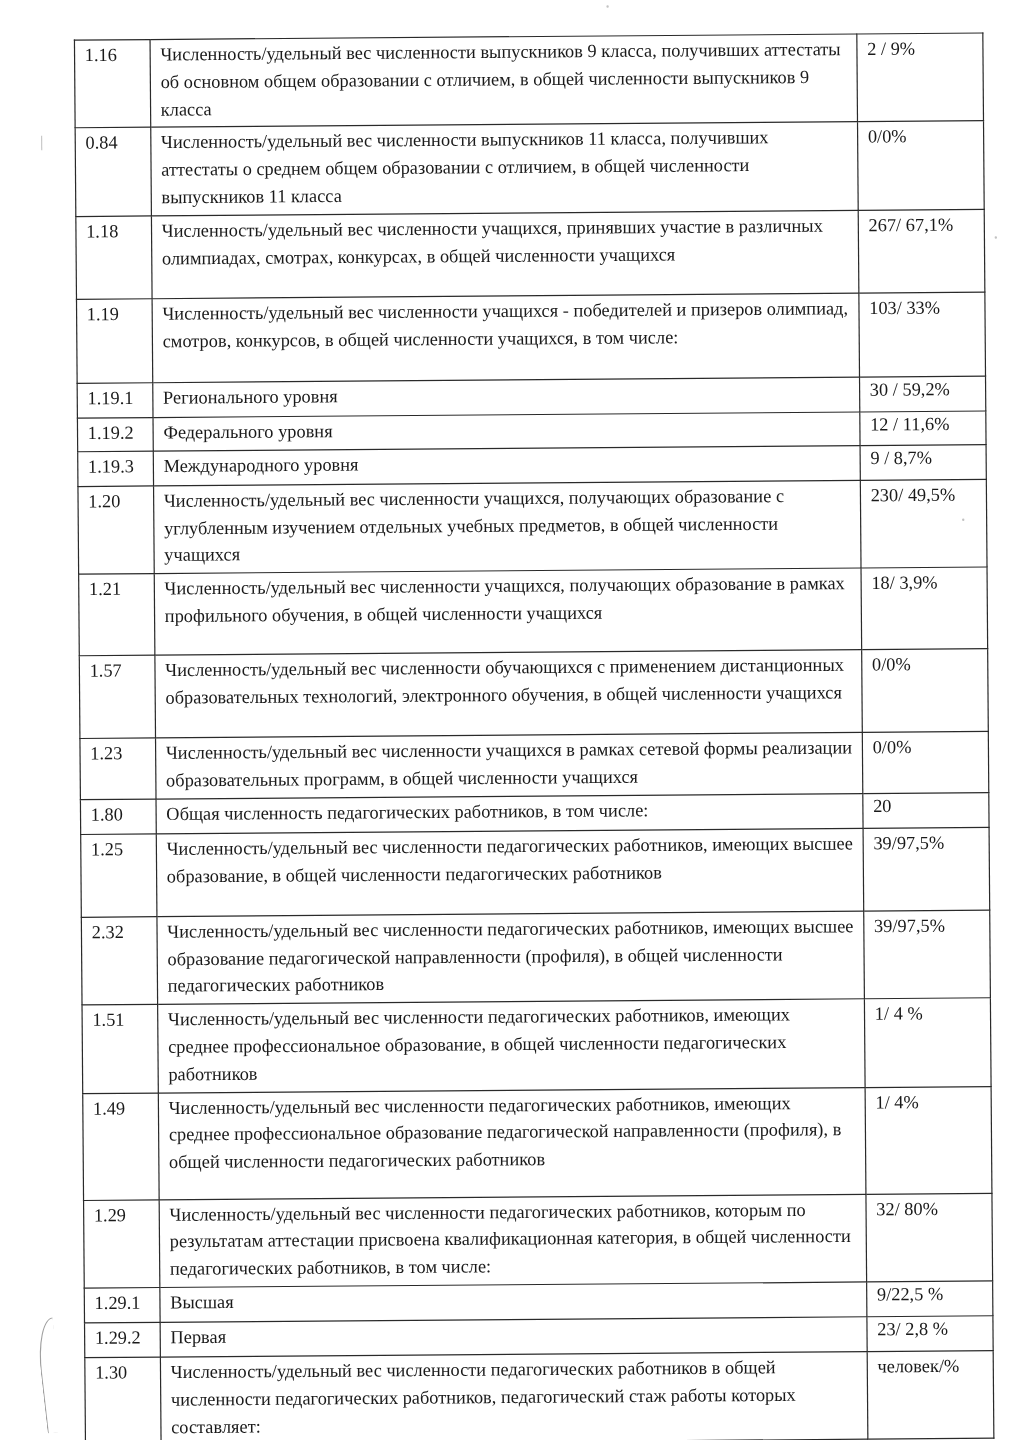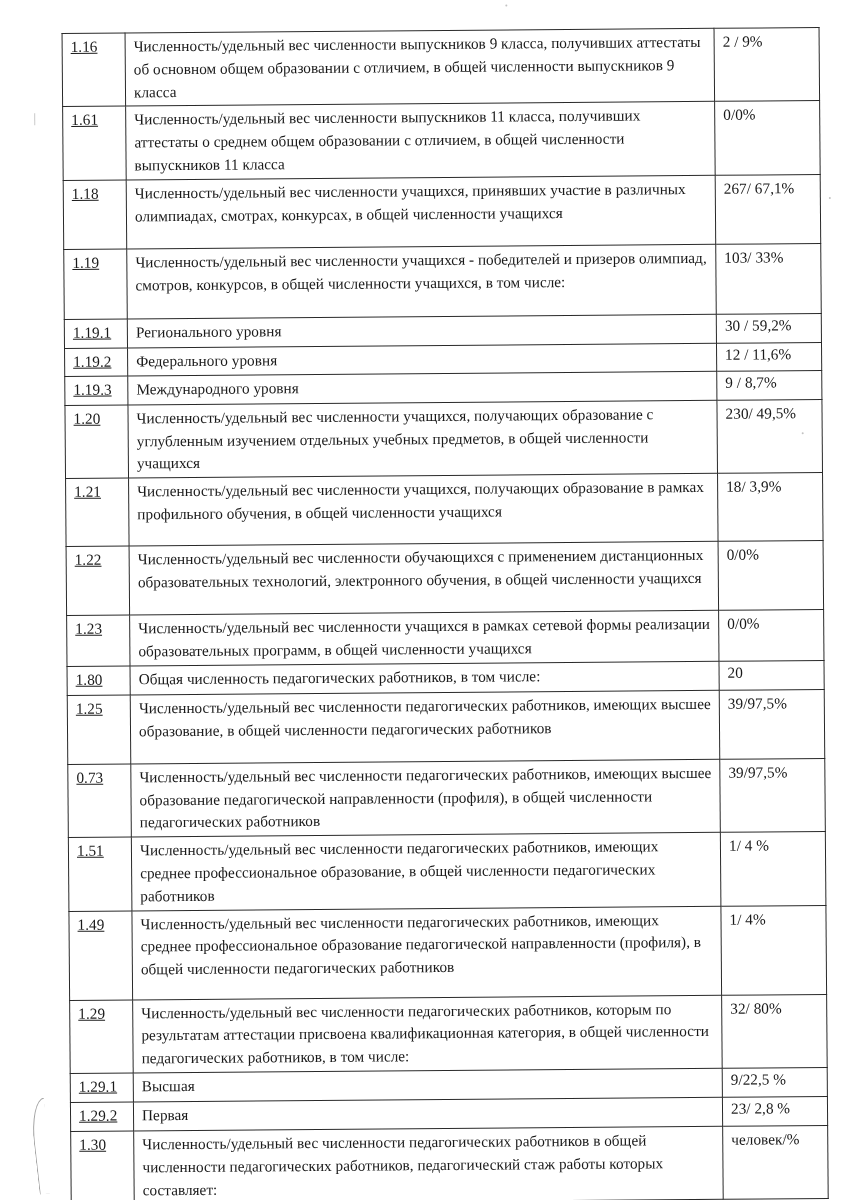"1.16" td.num { text-decoration: underline -> none }
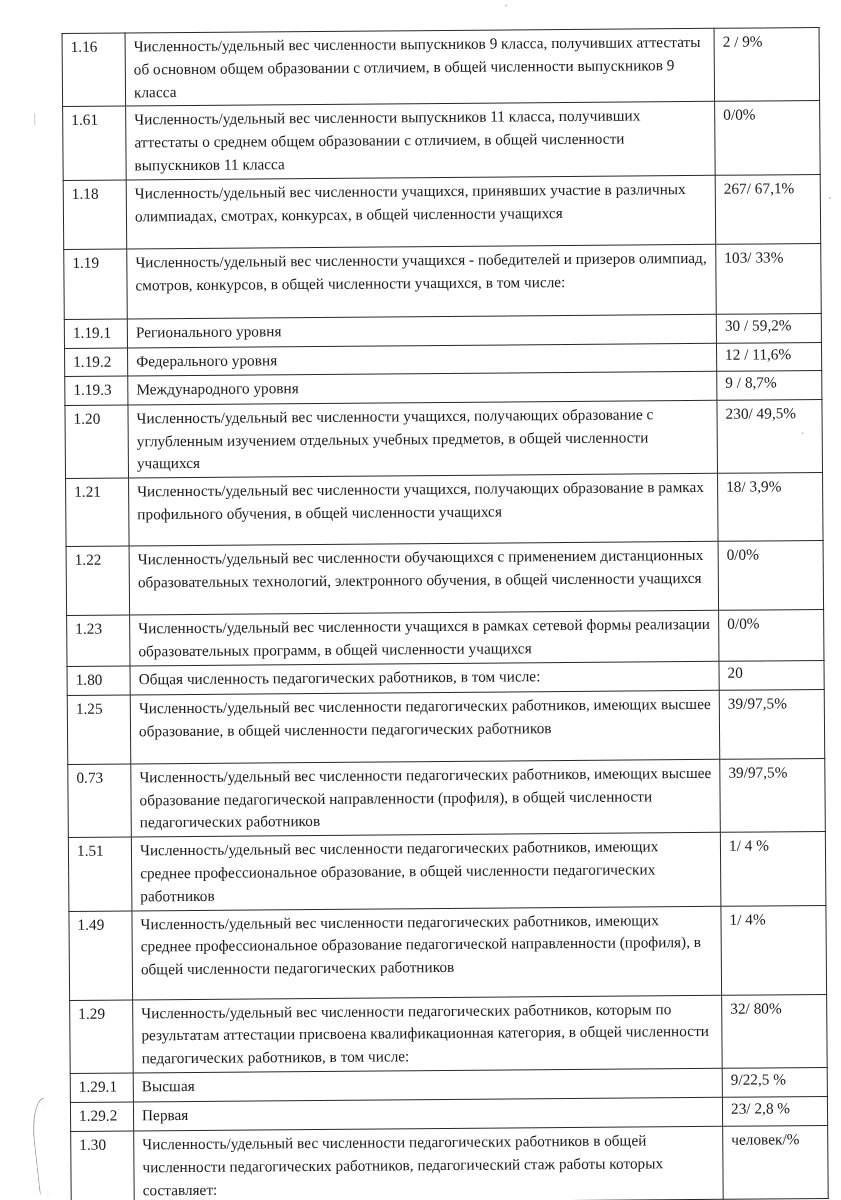"1.61" td.num { text: 1.61 -> 0.84 }
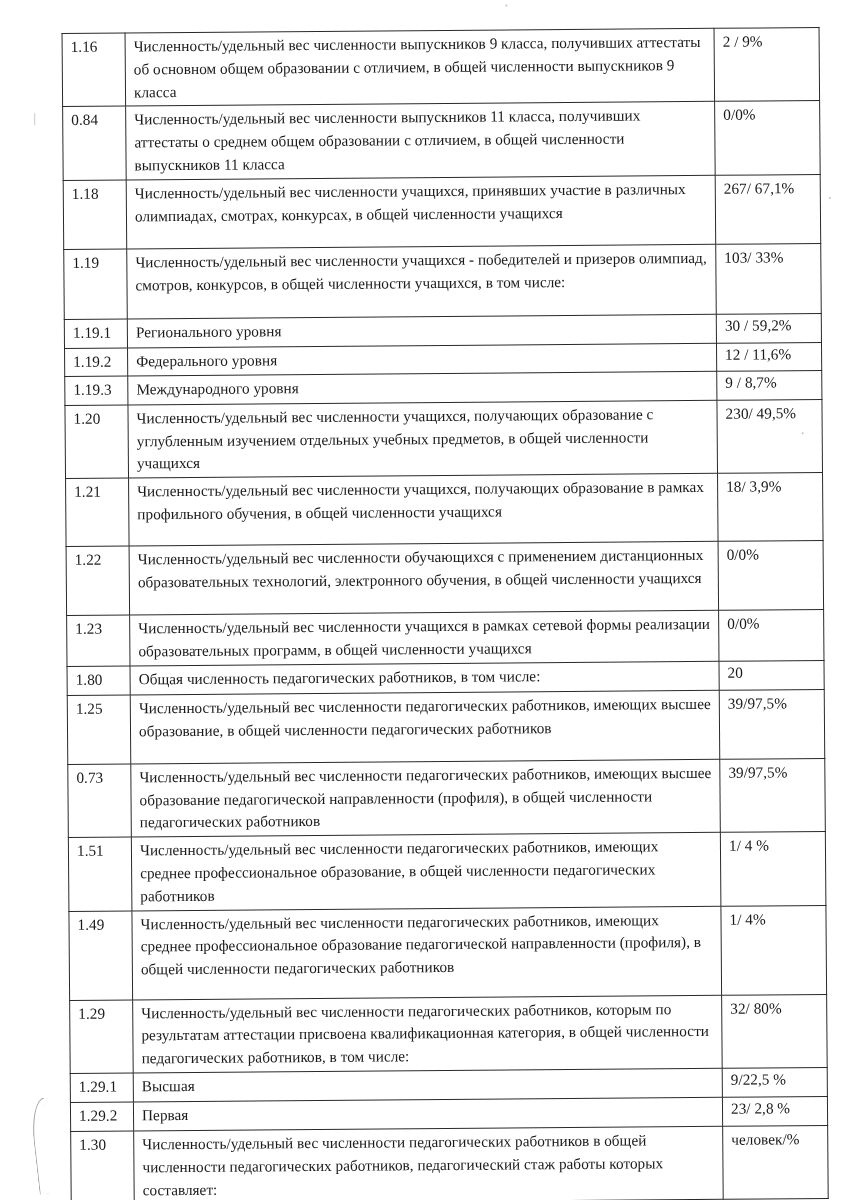"1.22" td.num { text: 1.22 -> 1.57 }
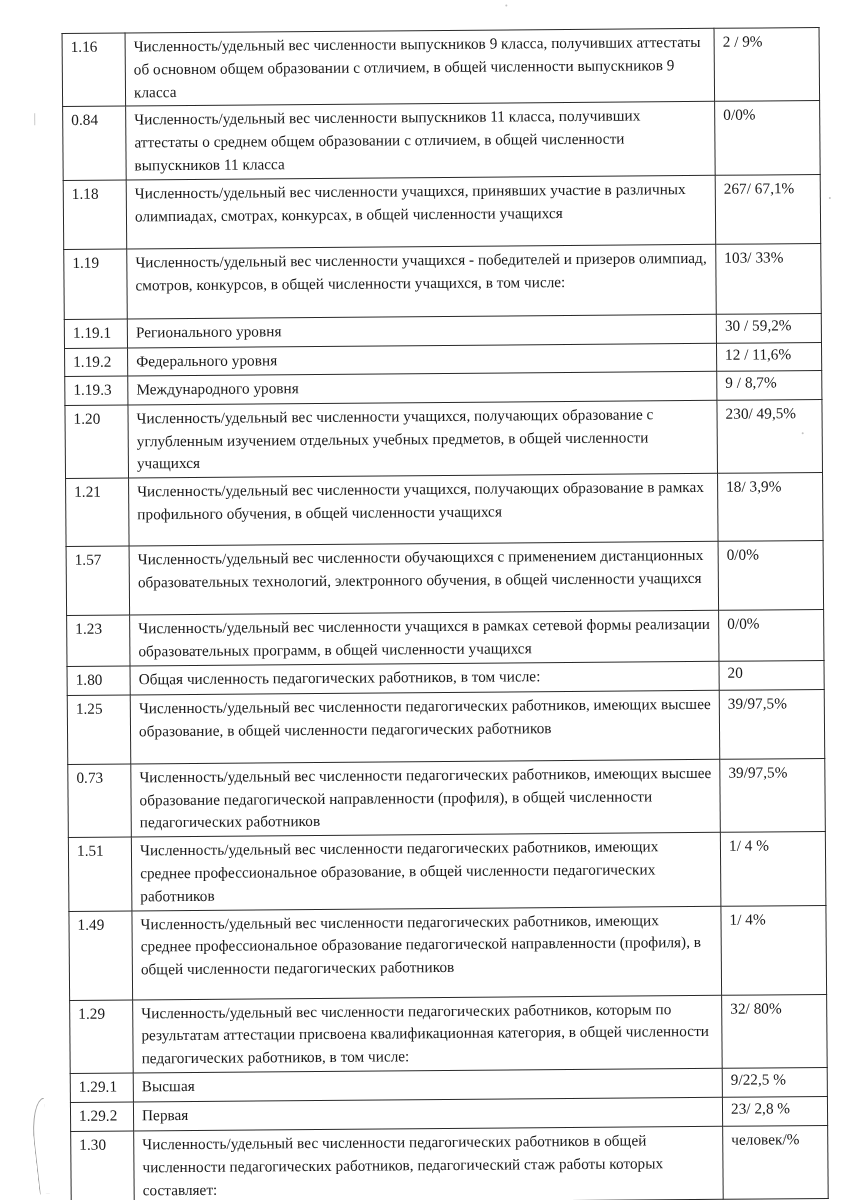"0.73" td.num { text: 0.73 -> 2.32 }
